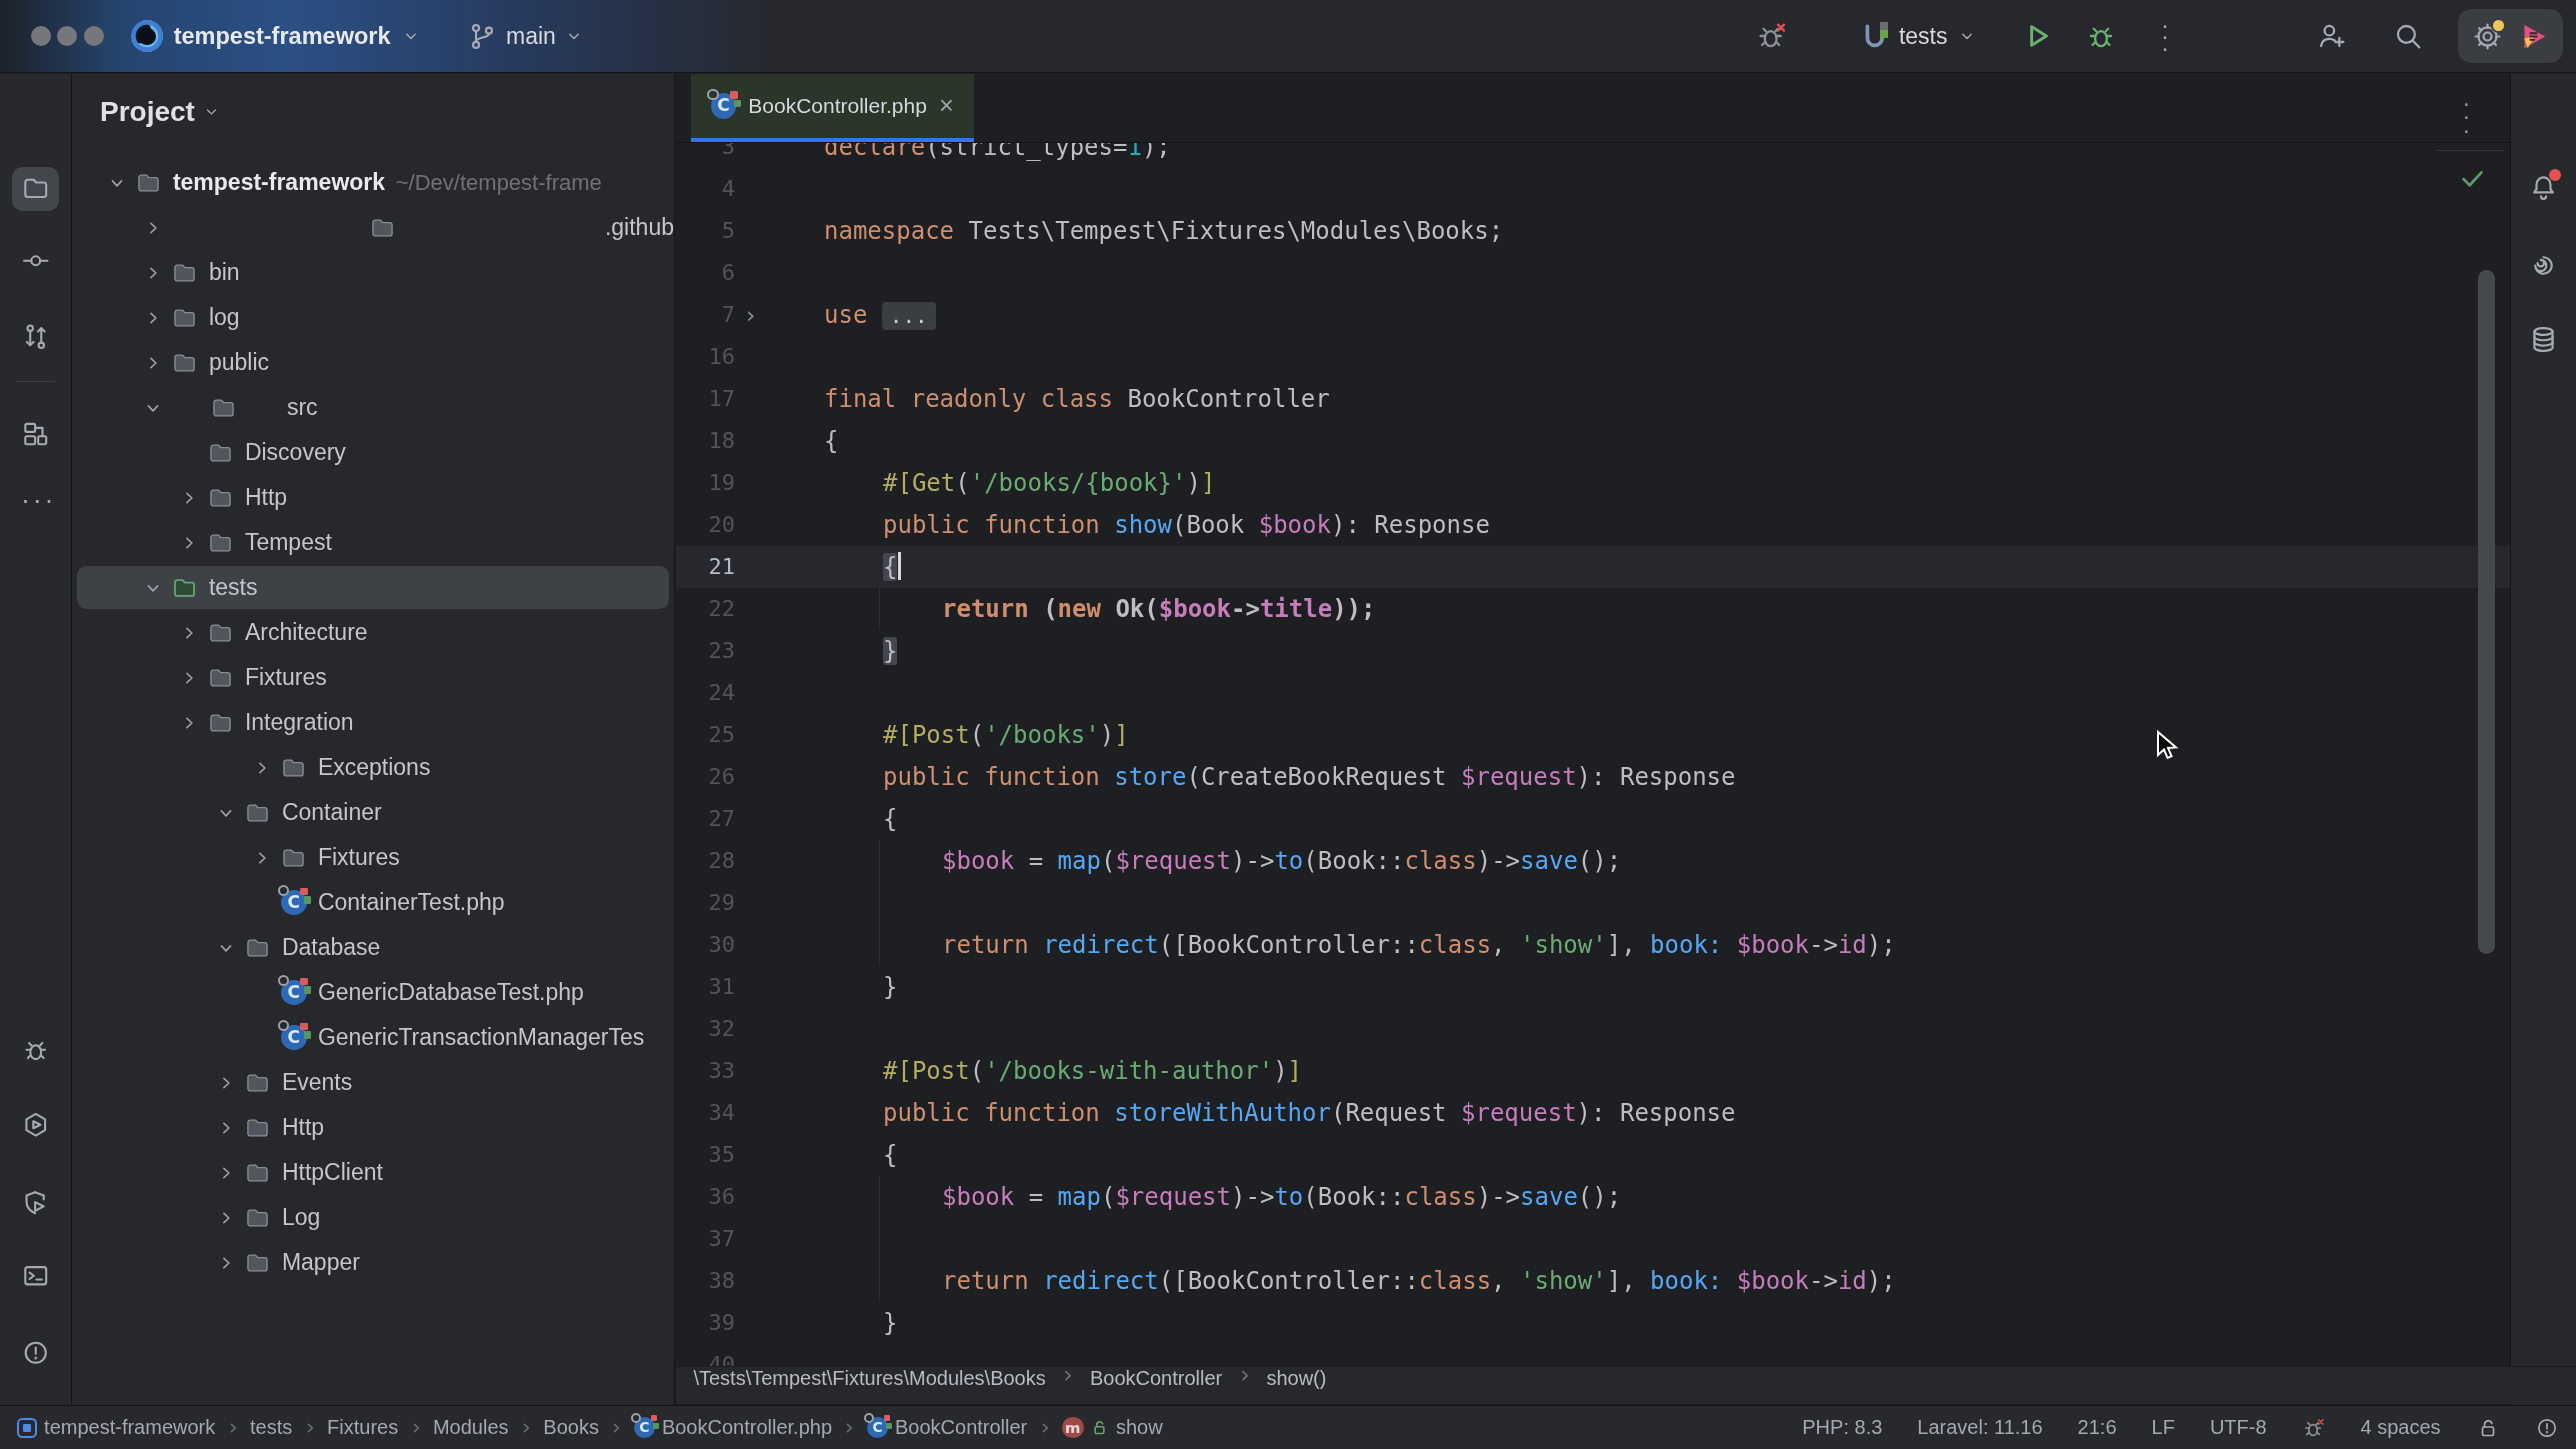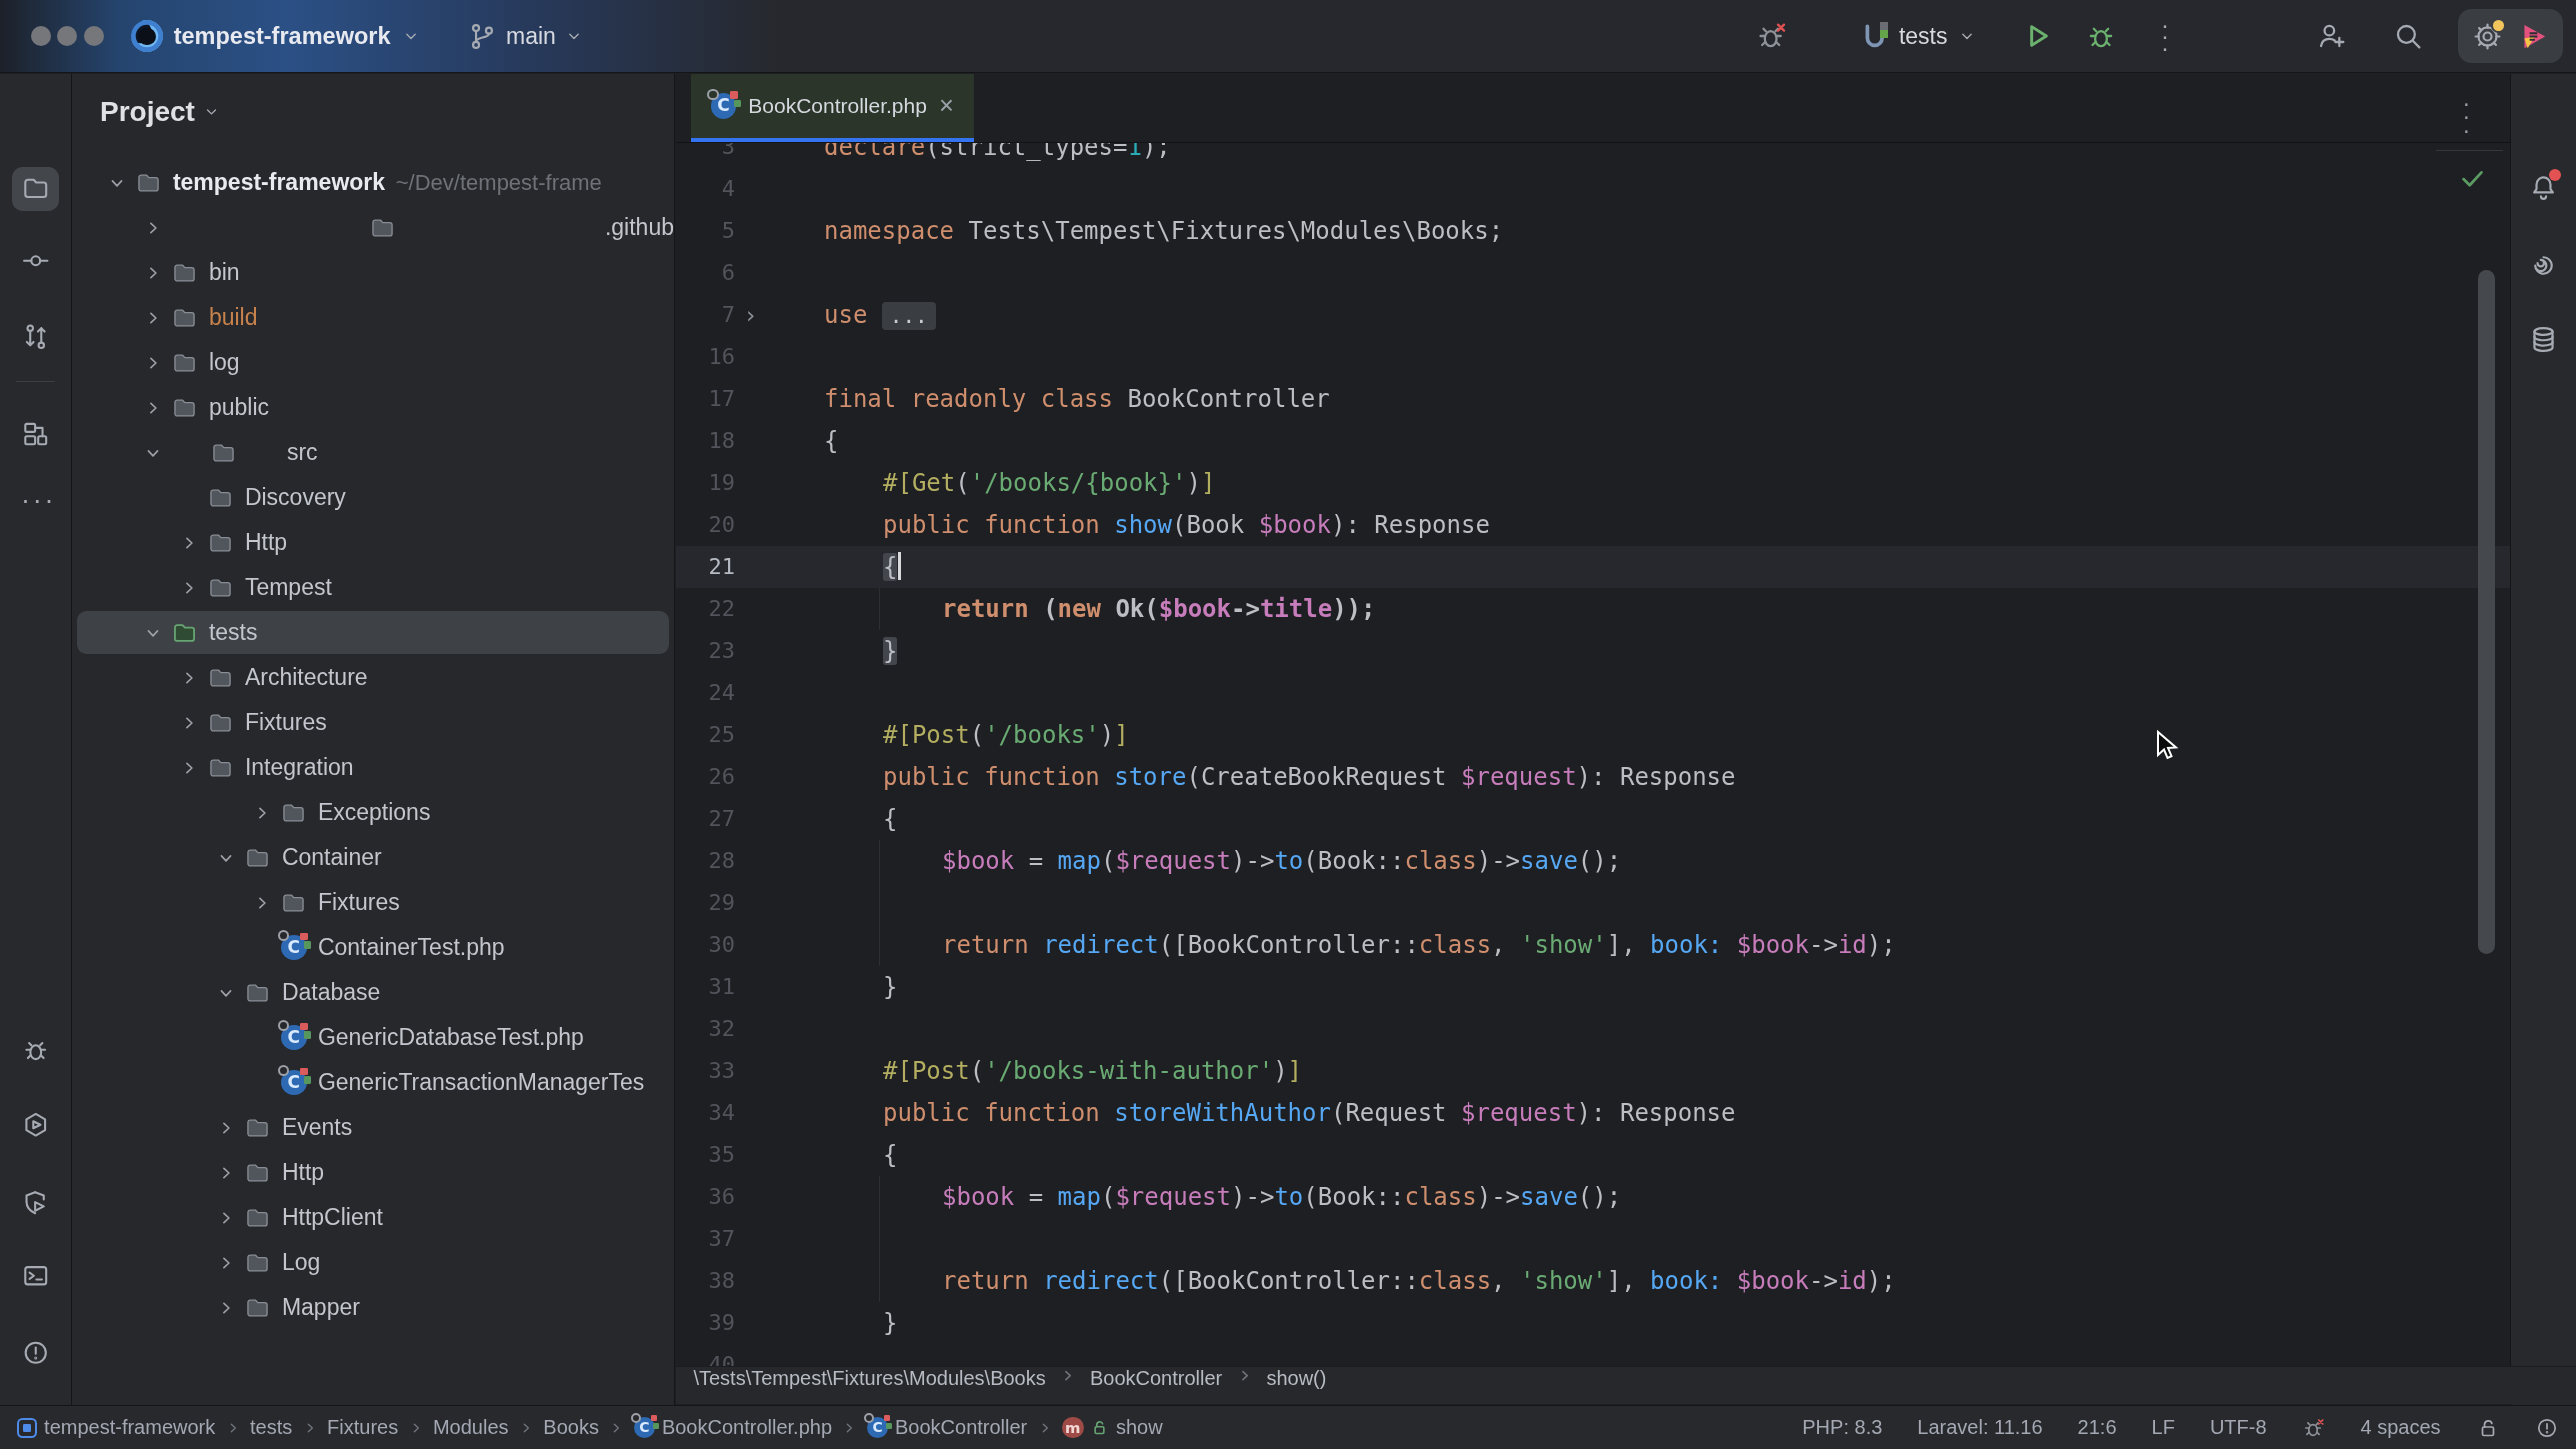"build" div.tree-row { html: <div> <span> <svg> <polyline></polyline> </svg> </span> <span> <svg> <path></path> </svg> </span> <span>build</span> </div> -> none }
